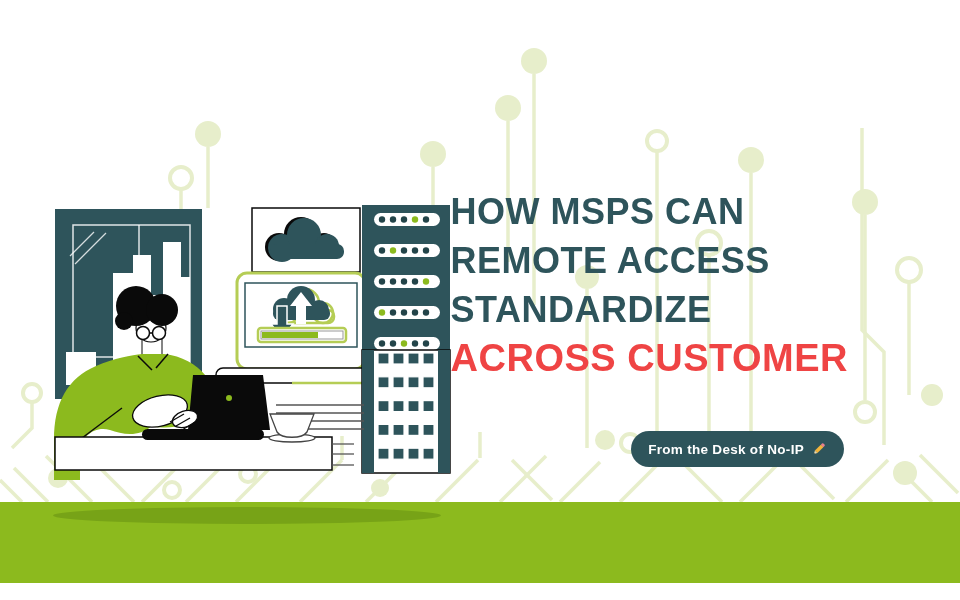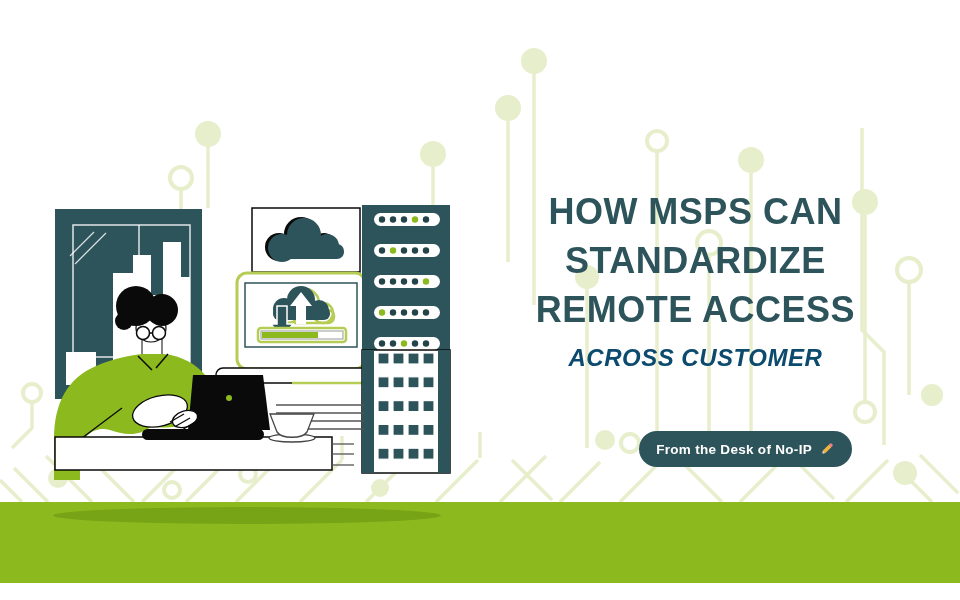"HOW MSPS CAN" .title { right: 105px -> 112px; text-align: center -> left }
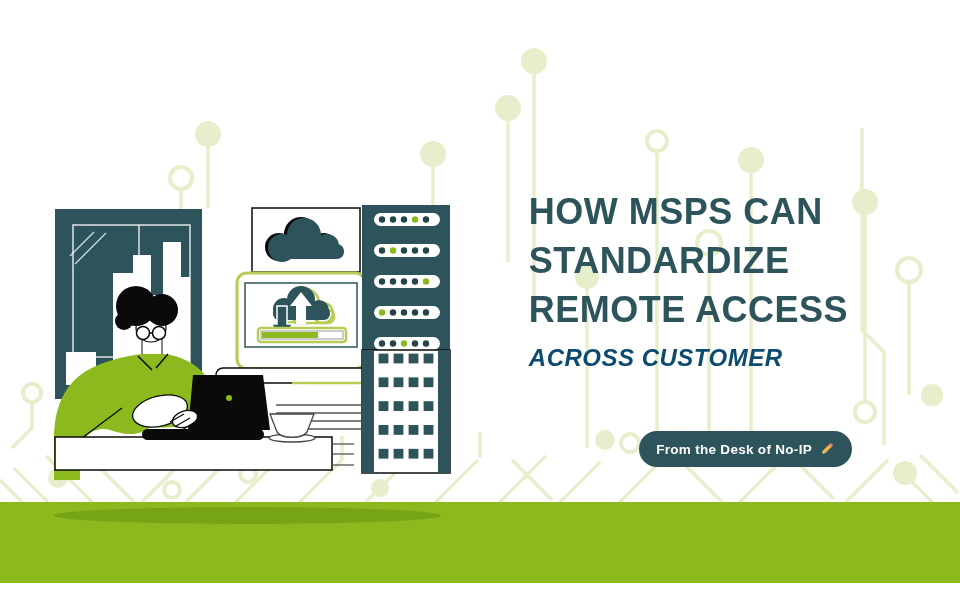"STANDARDIZE" div.t-line { order: before "REMOTE ACCESS" -> after "REMOTE ACCESS" }
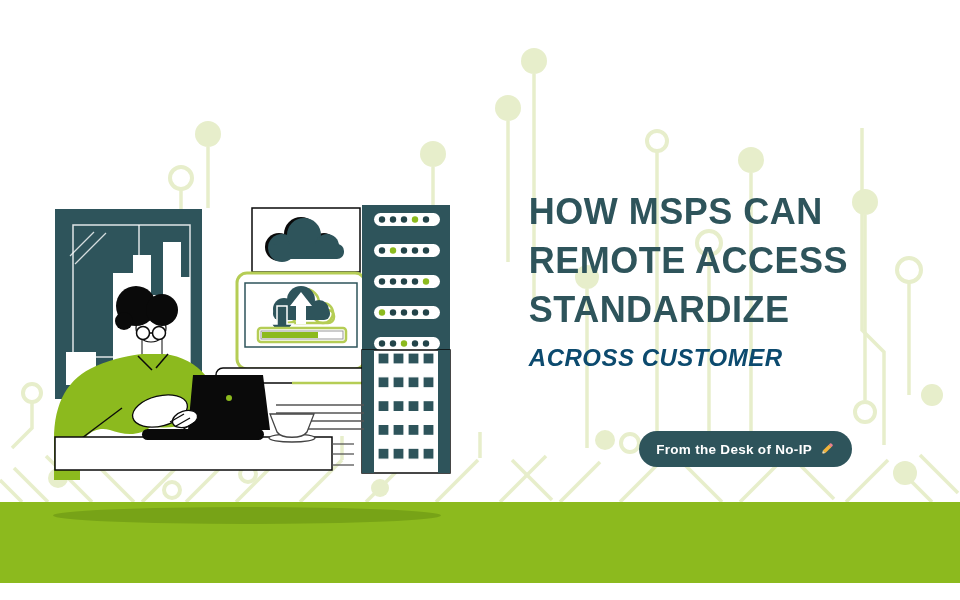"ACROSS CUSTOMER" .b-line { color: #0c4a6e -> #ef4444; font-size: 24px -> 38px; font-style: italic -> none }
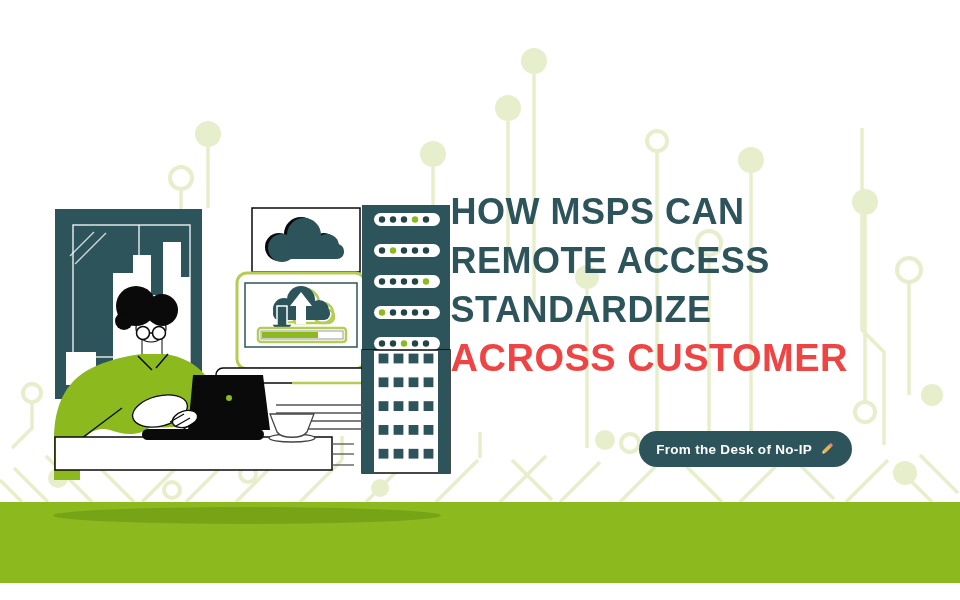"From the Desk of No-IP" .badge { right: 108px -> 116px }
